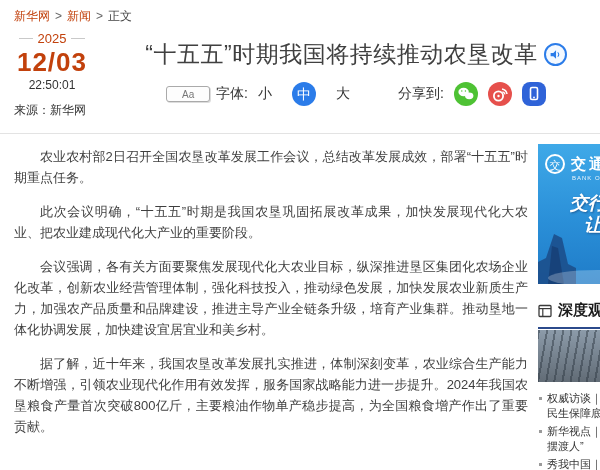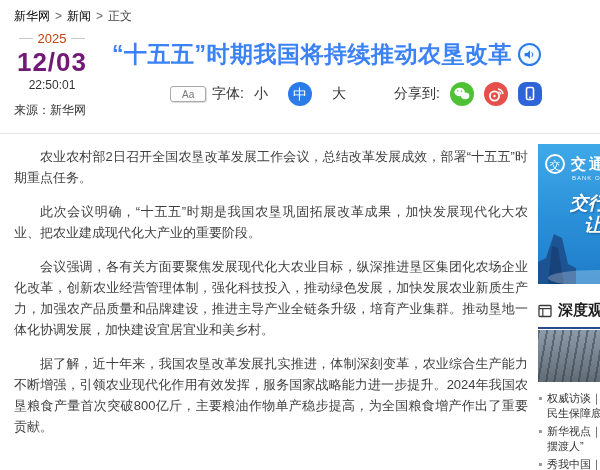"新华网" .breadcrumb a { color: #000000 -> #c2410c }
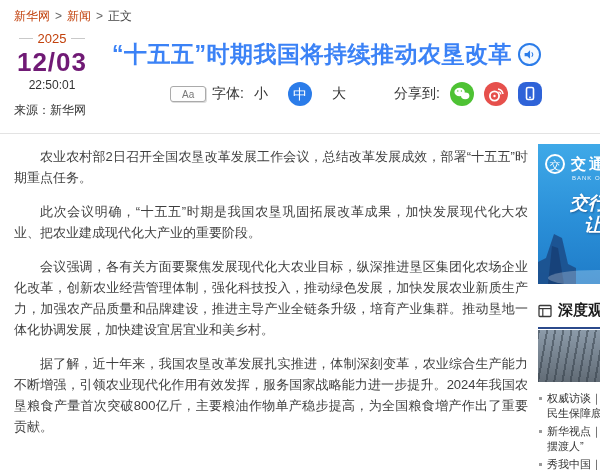"12/03" .big-date { color: #701a75 -> #c2410c }
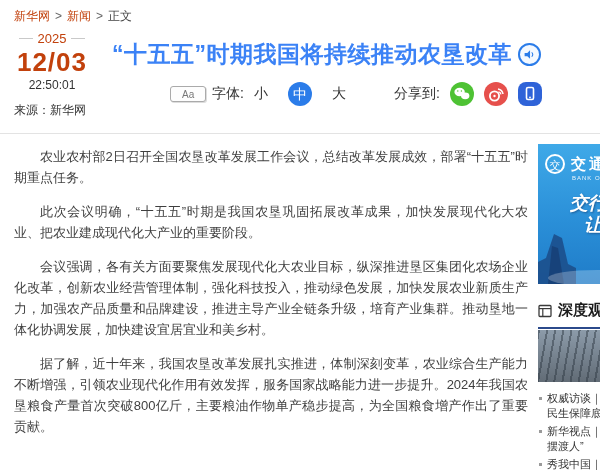"“十五五”时期我国将持续推动农垦改革" .article-title { color: #3b82f6 -> #404040; font-weight: bold -> normal; text-align: none -> center }
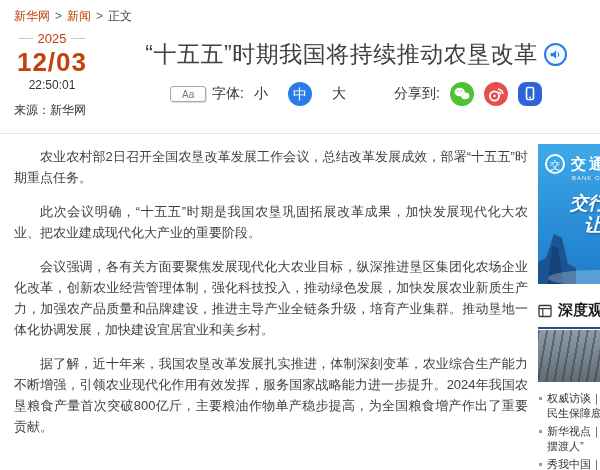"Aa" .aa-box { width: 36px -> 44px }
